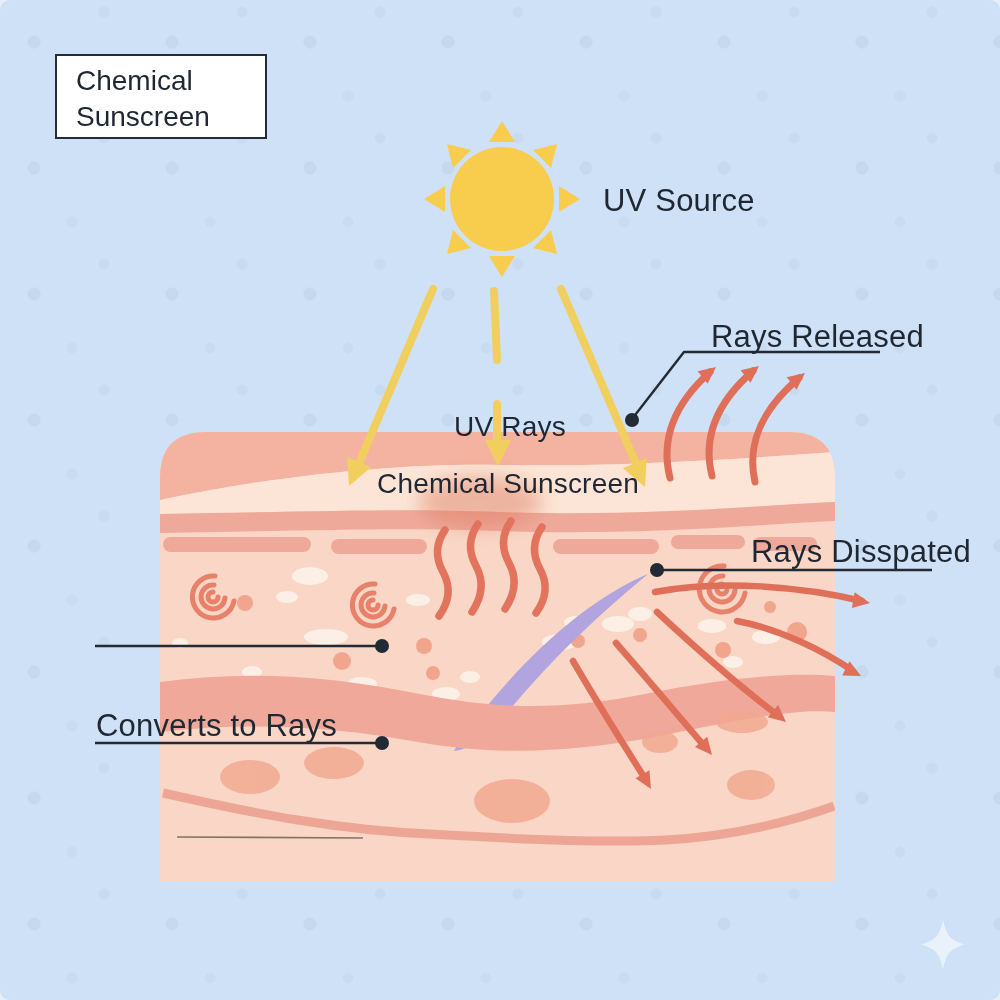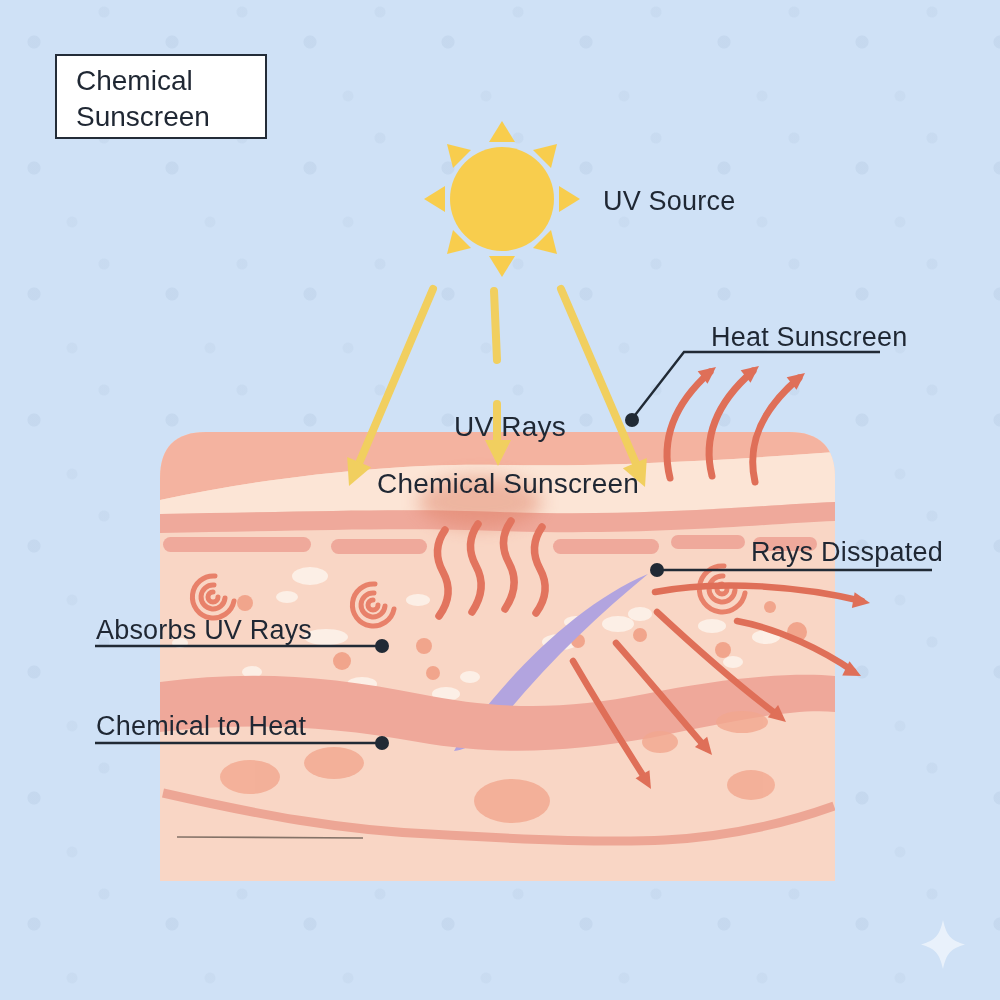"Chemical" .canvas { border-radius: none -> 10px }
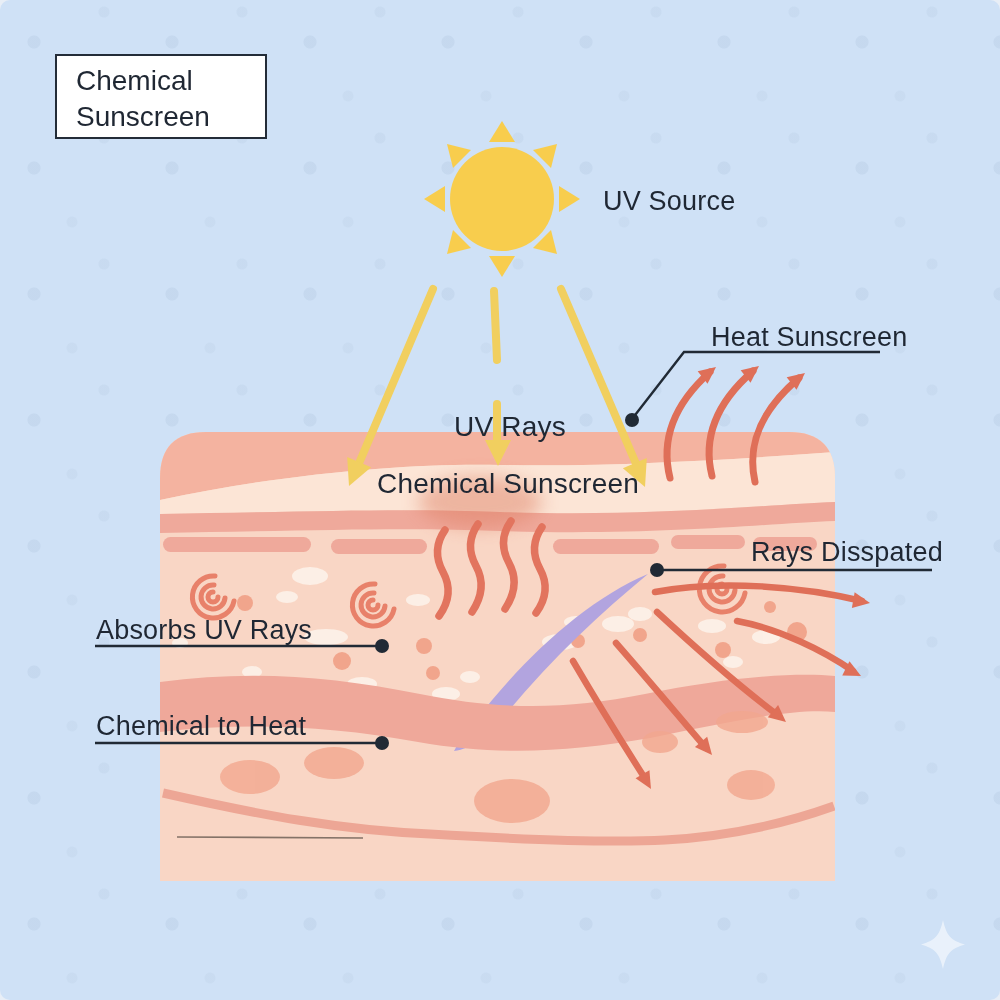"UV Source" .lbl { font-size: 27px -> 31px }
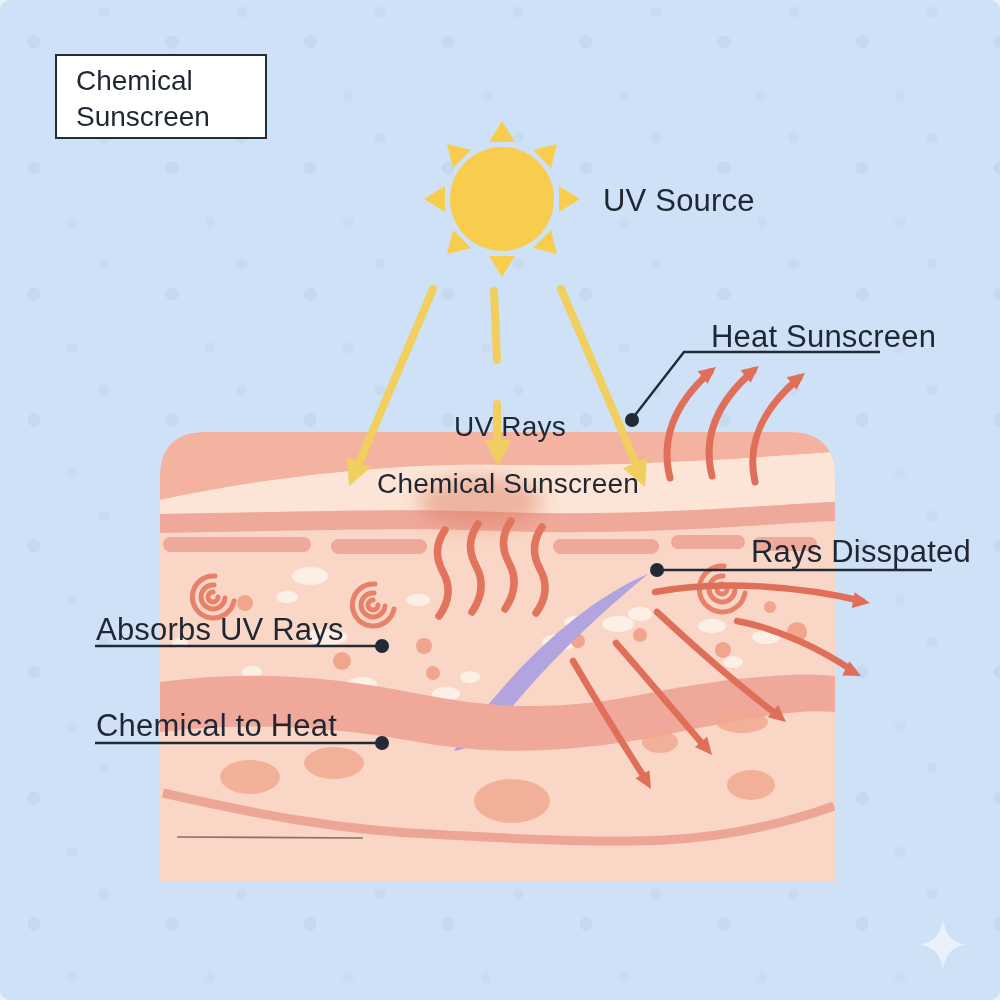"Heat Sunscreen" div.lbl { text: Heat Sunscreen -> Rays Released }
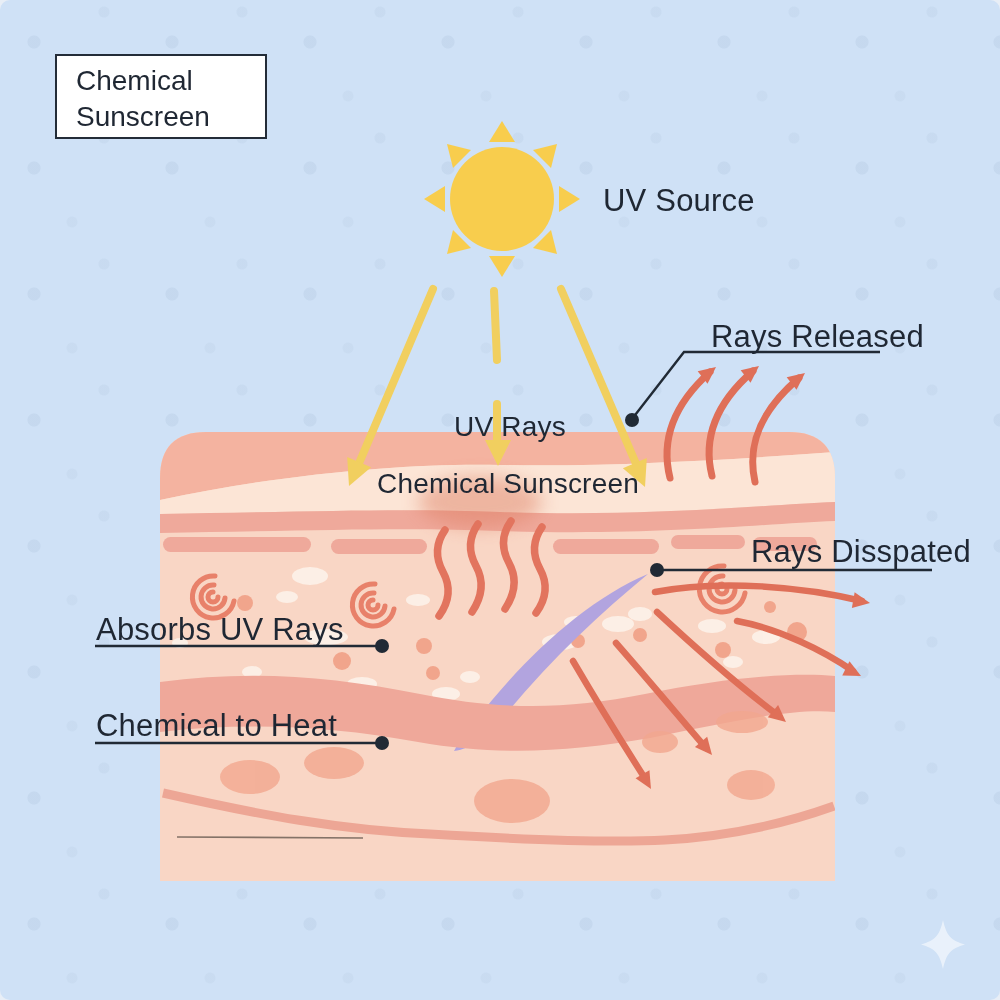"Absorbs UV Rays" div.lbl { html: <div>Absorbs UV Rays</div> -> none }
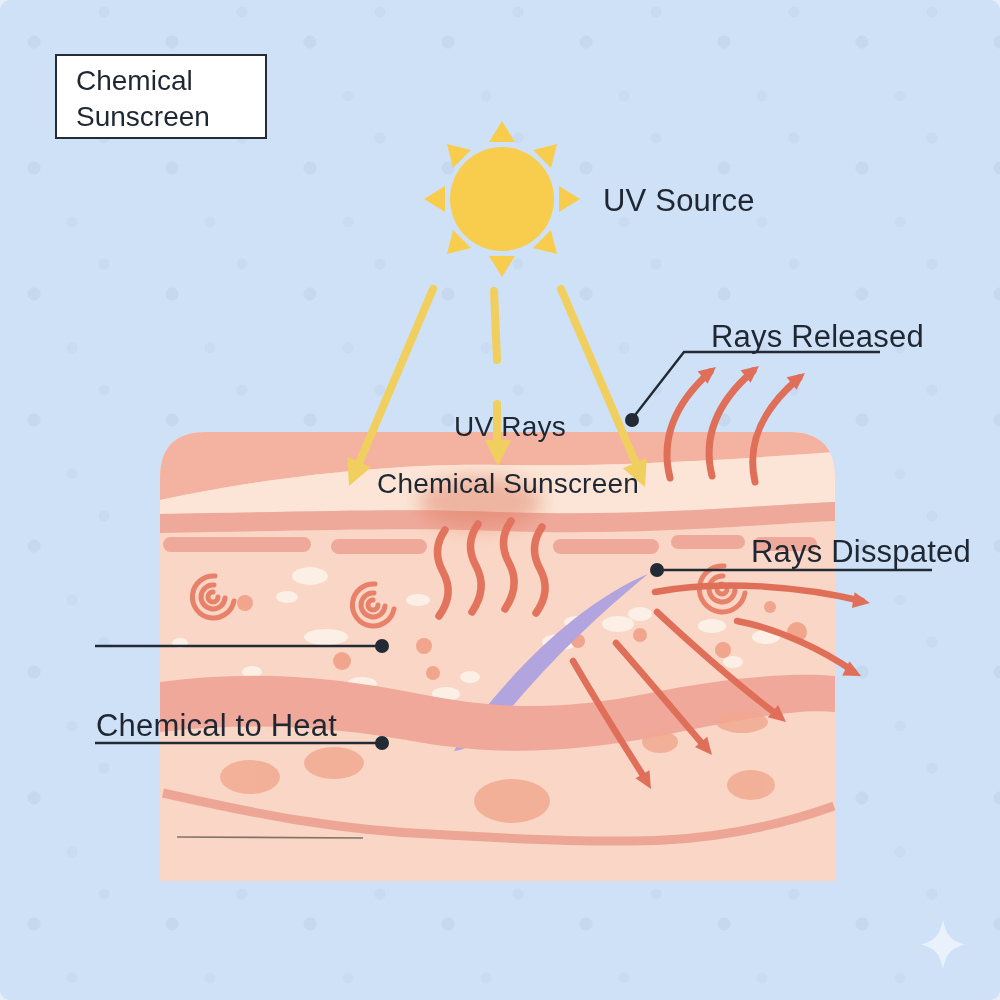"Chemical to Heat" div.lbl { text: Chemical to Heat -> Converts to Rays }
